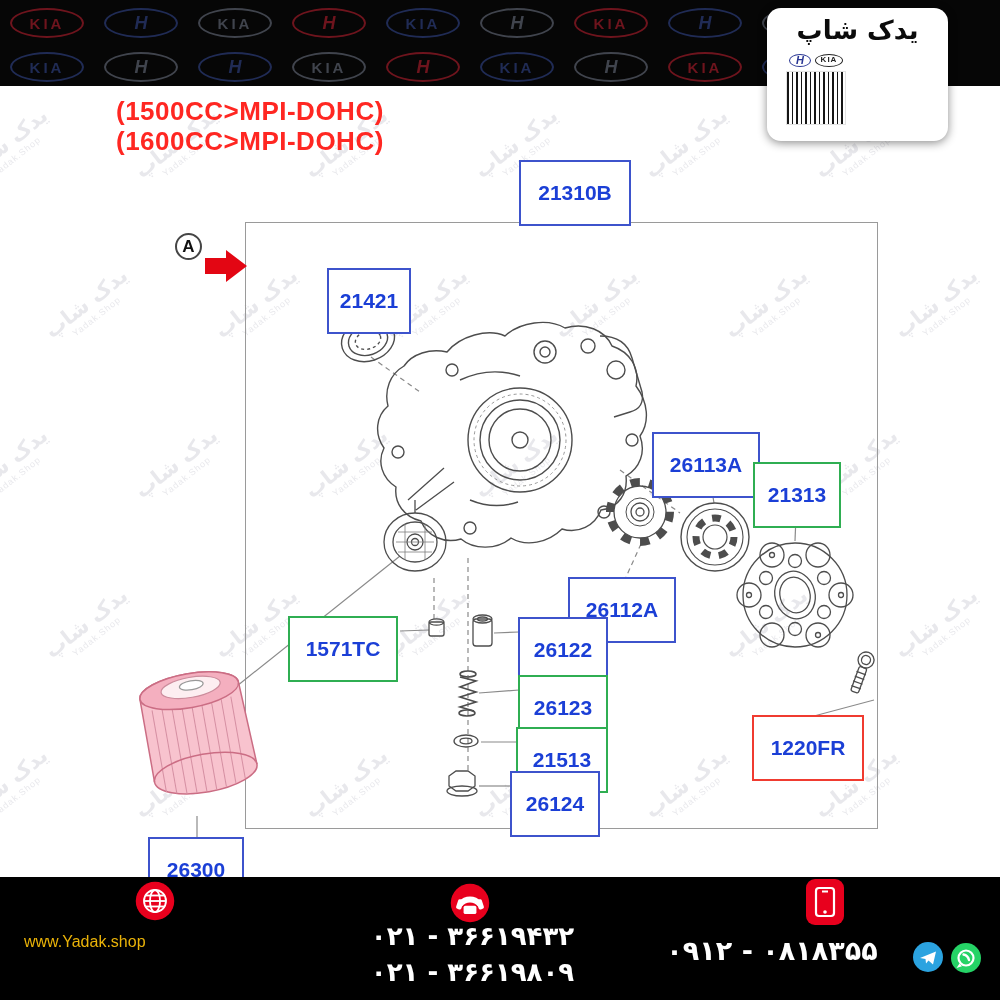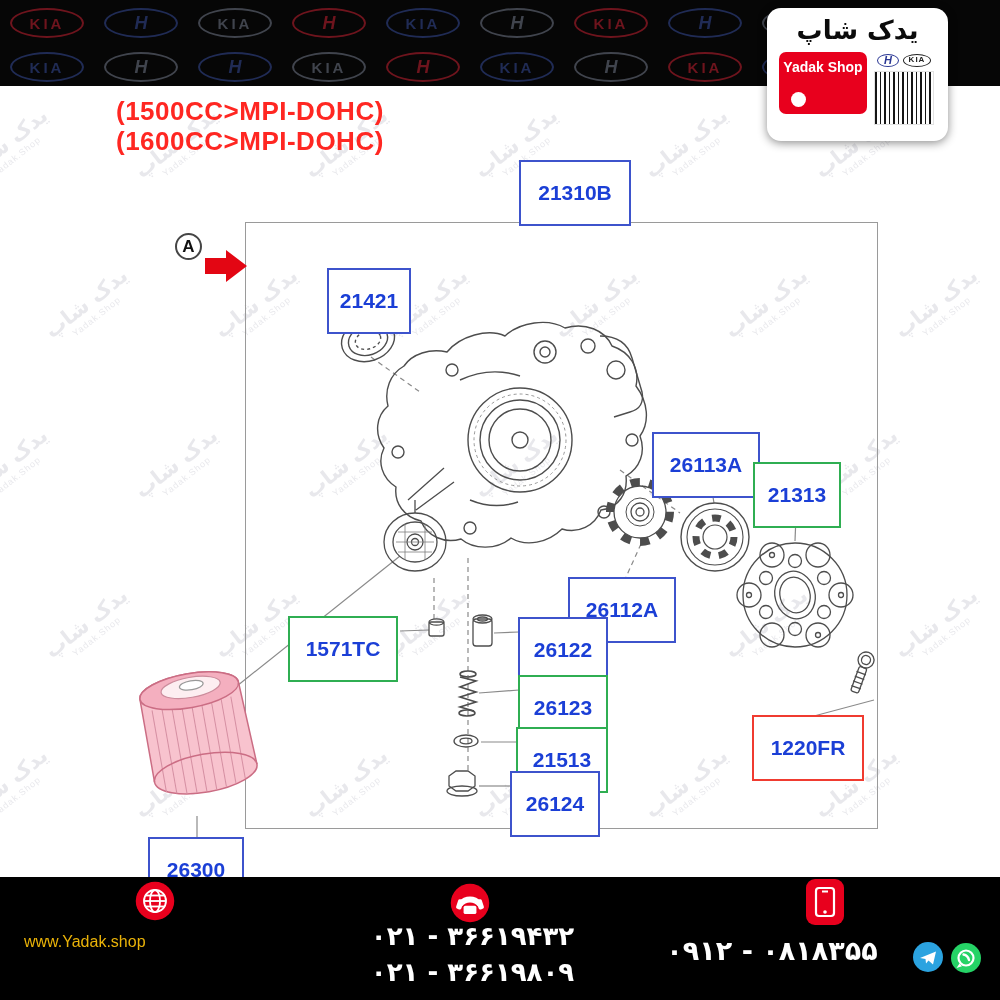"Yadak Shop" div.brand-logo { html: <div> <span>Yadak Shop</span> <span></span> </div> -> none }
